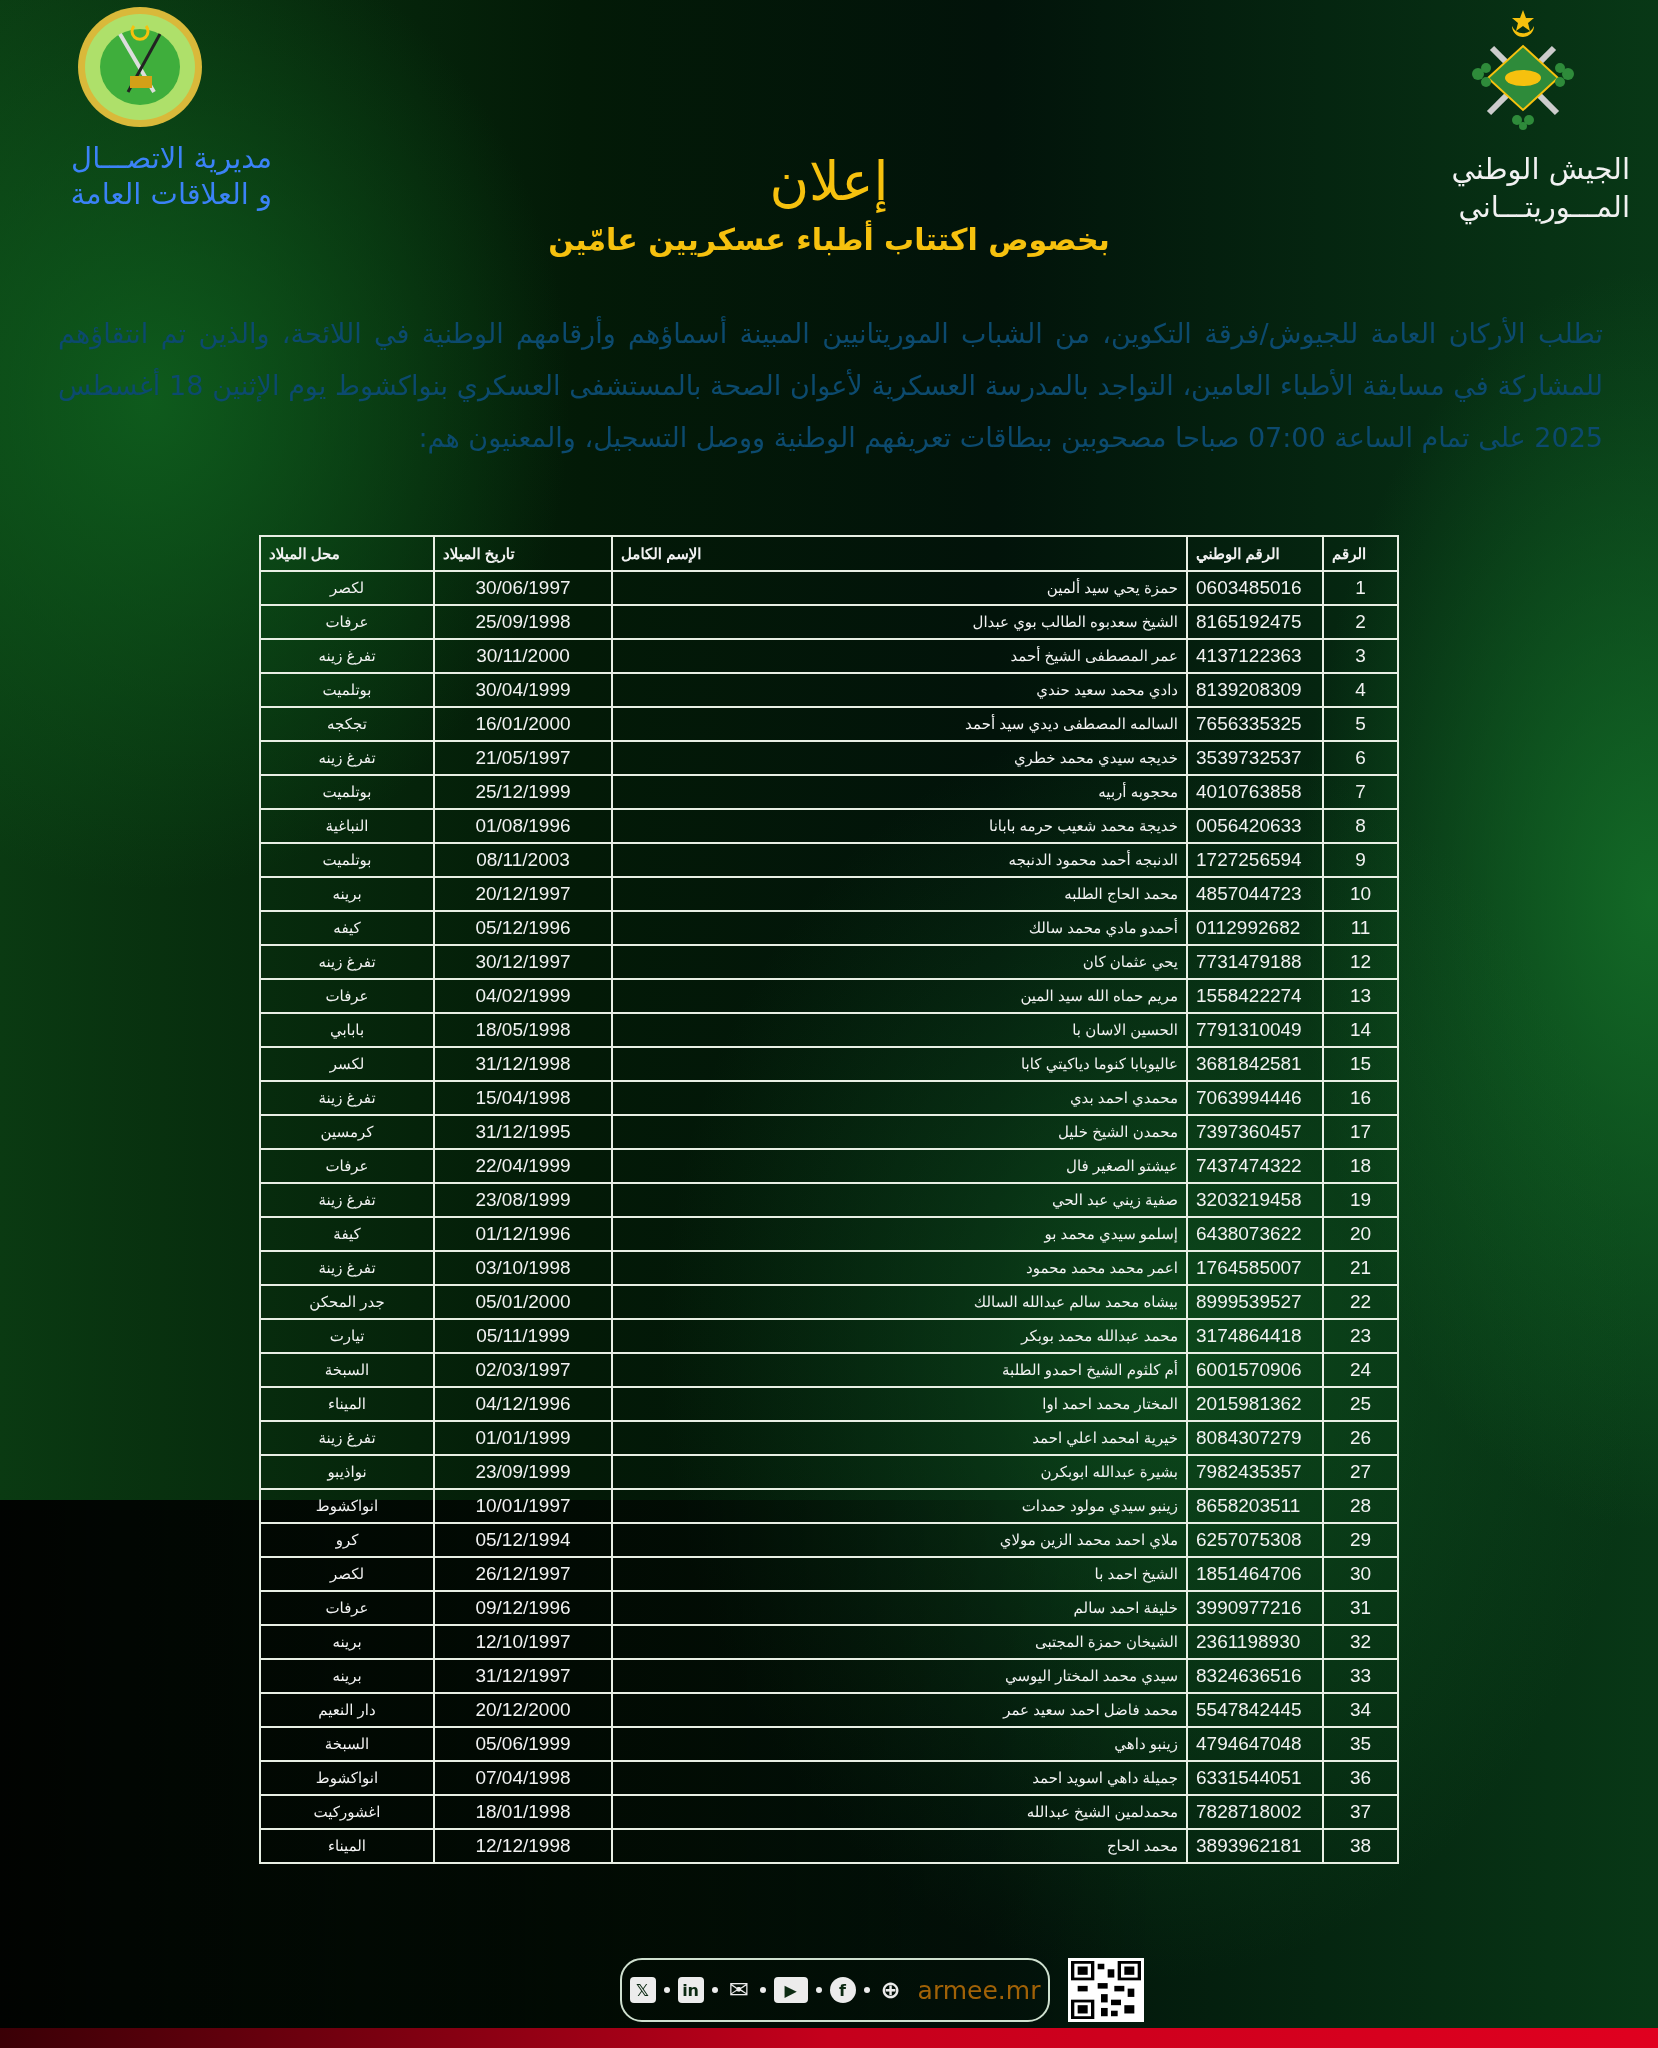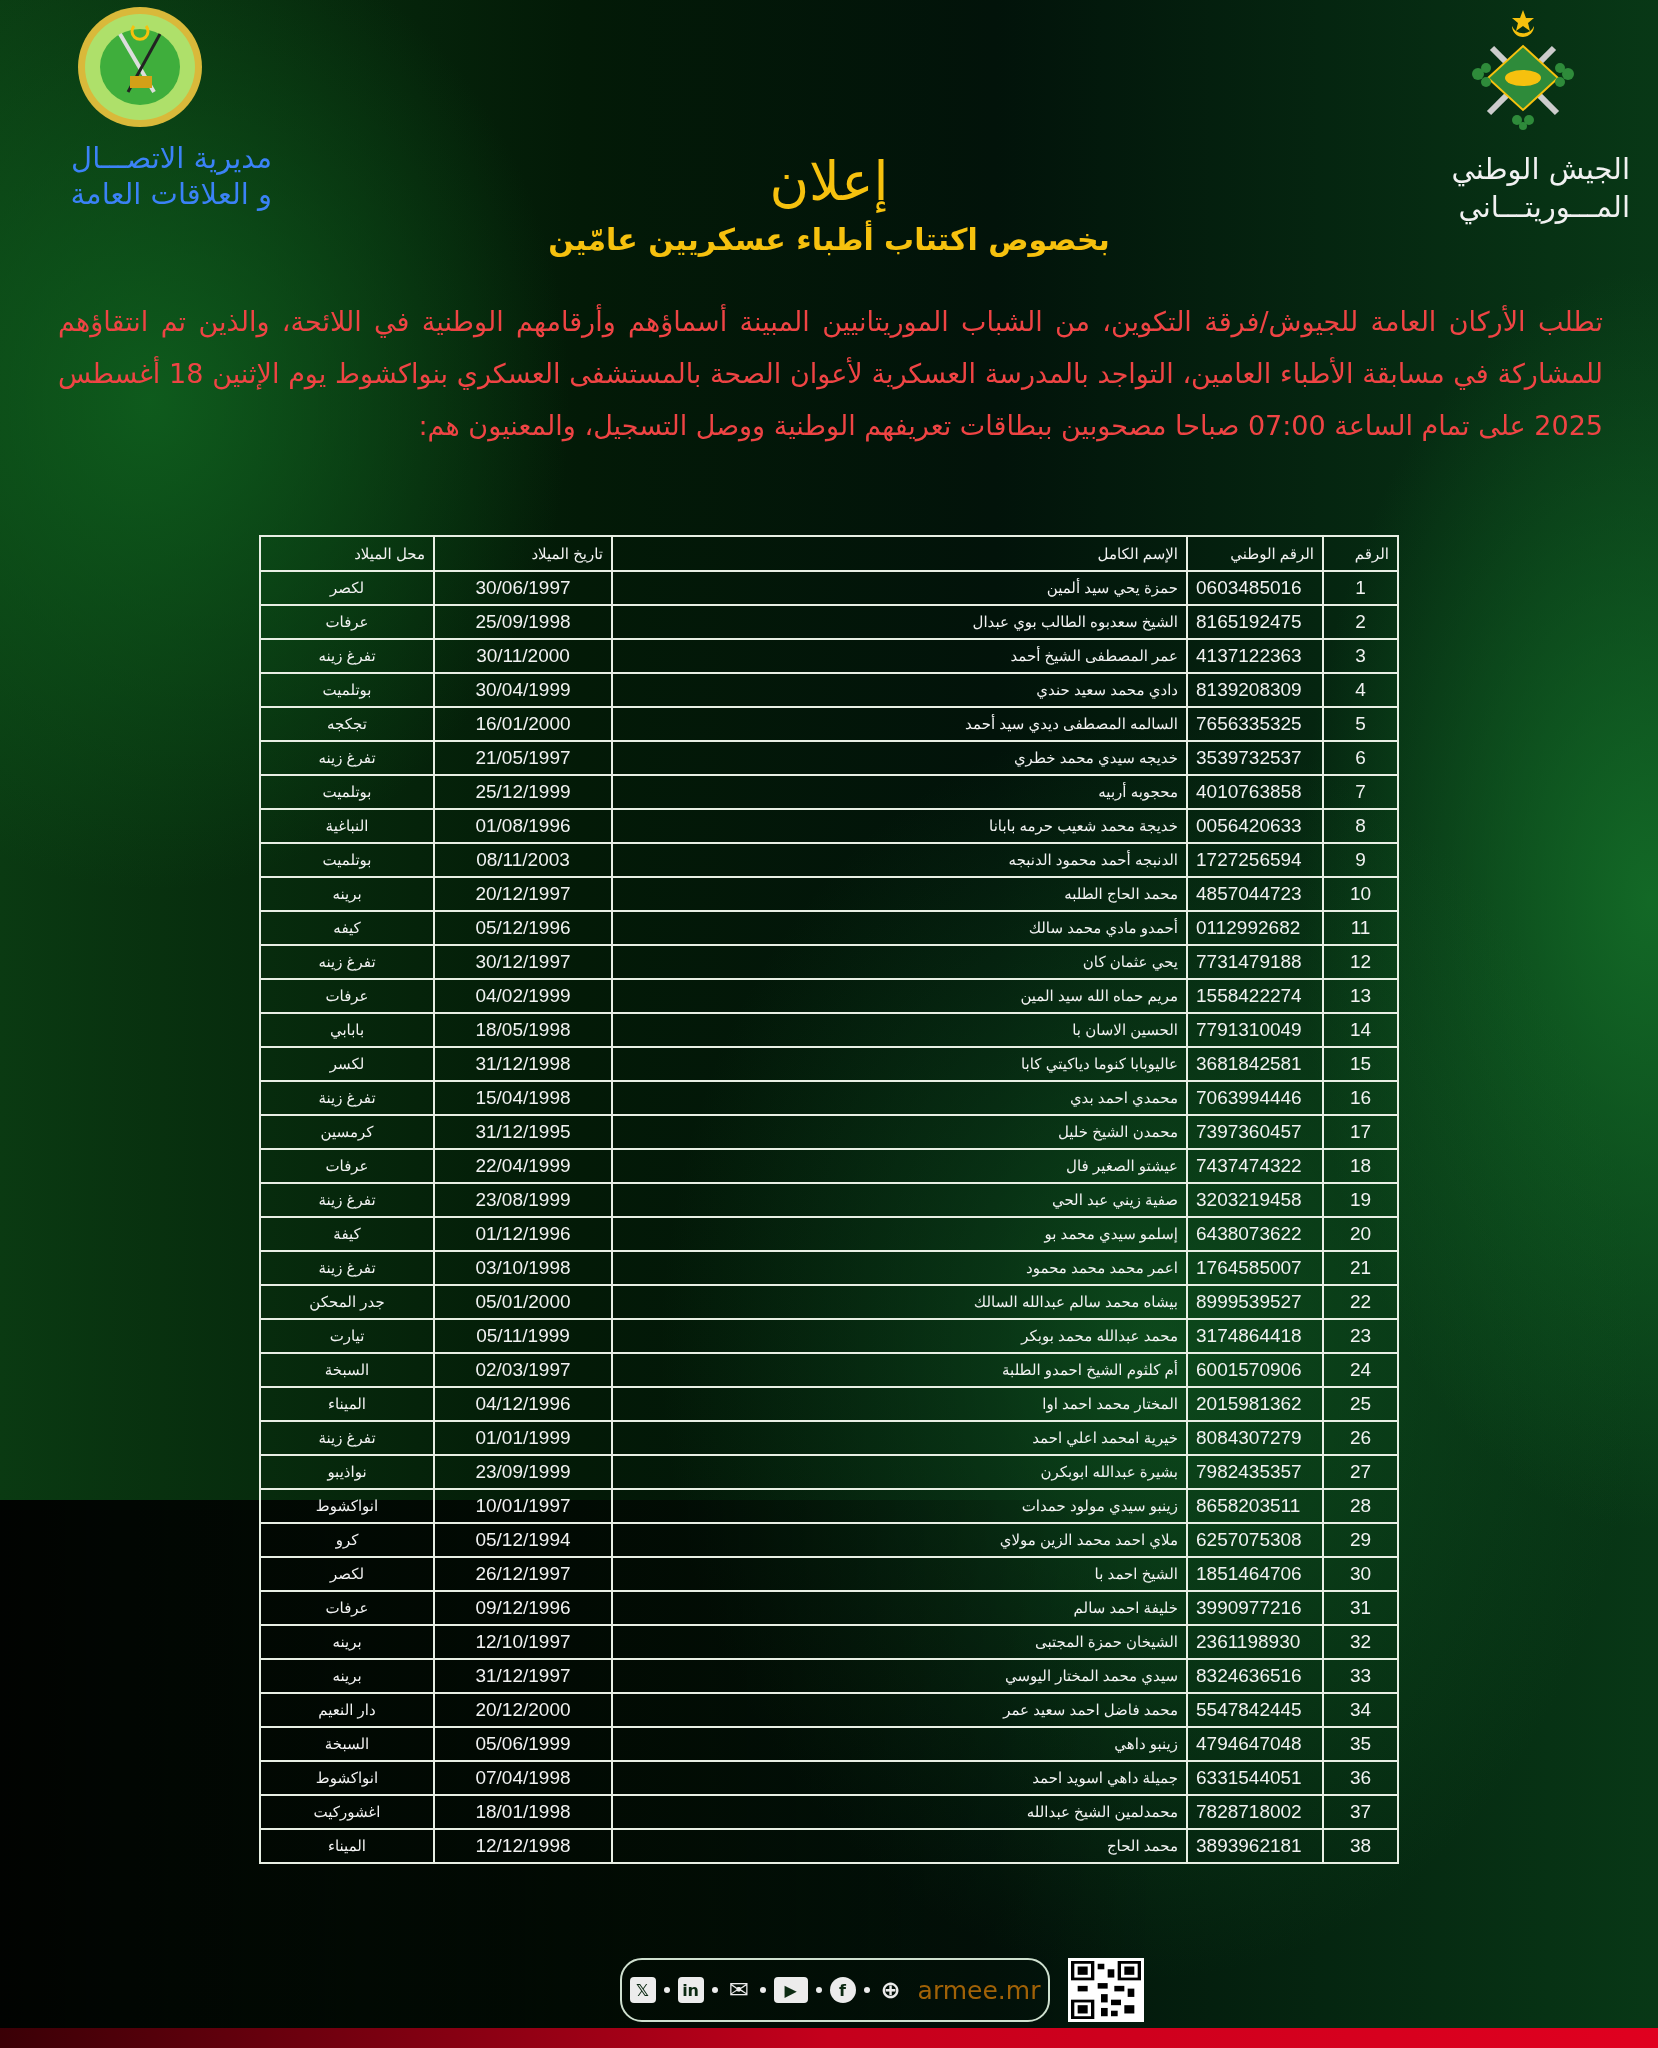"تطلب الأركان العامة للجيوش/فرقة التكوين،" .intro { color: #ef4444 -> #0c4a6e; top: 296px -> 308px }
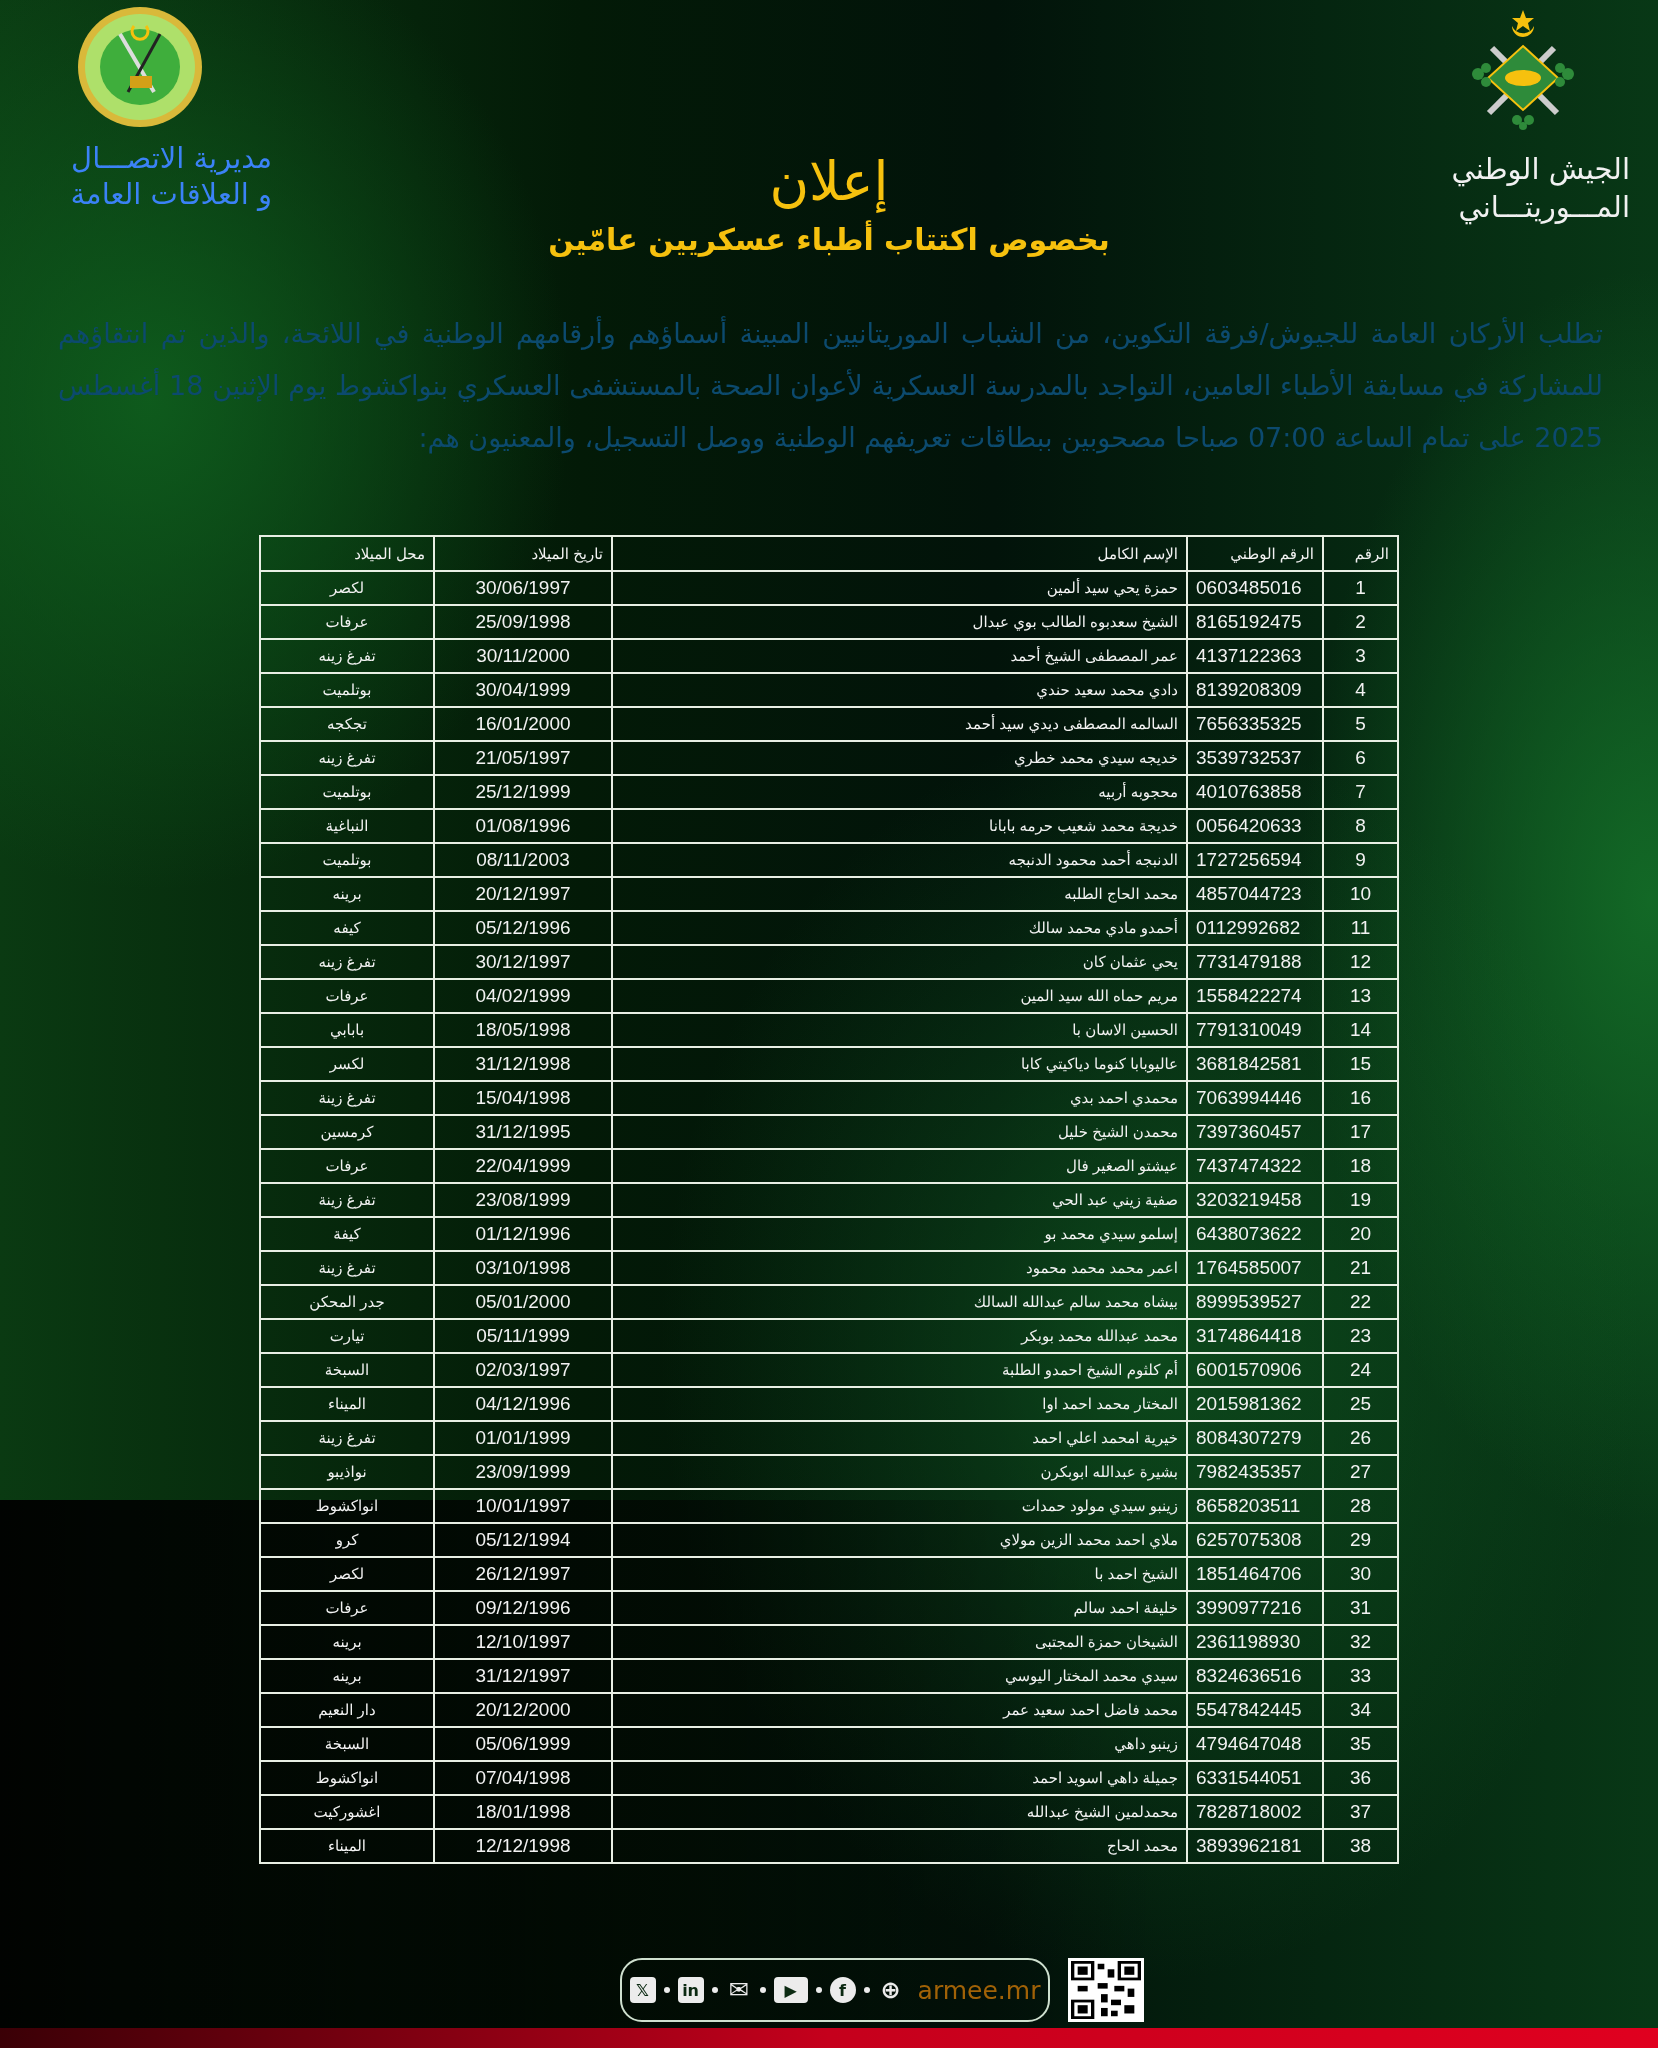"محل الميلاد" table.roster th { font-weight: normal -> bold; text-align: right -> left }
